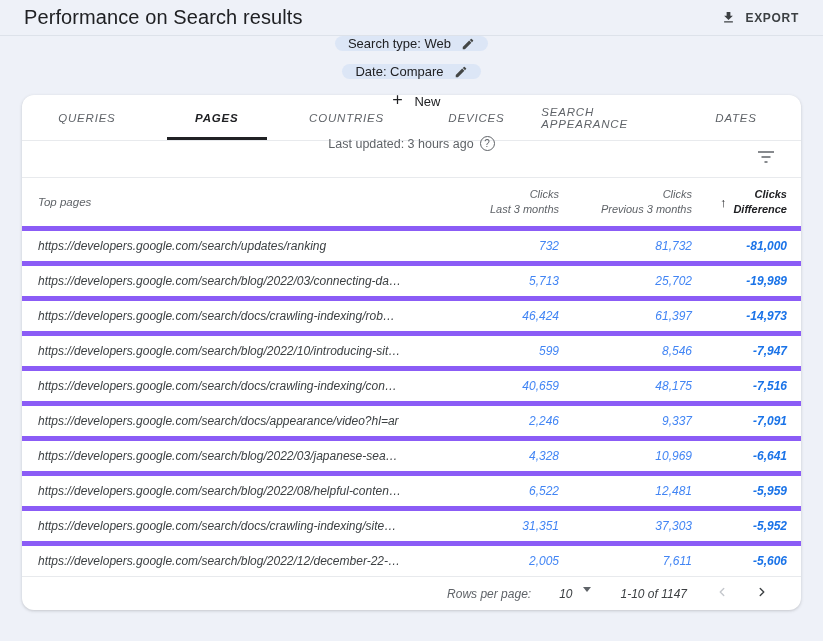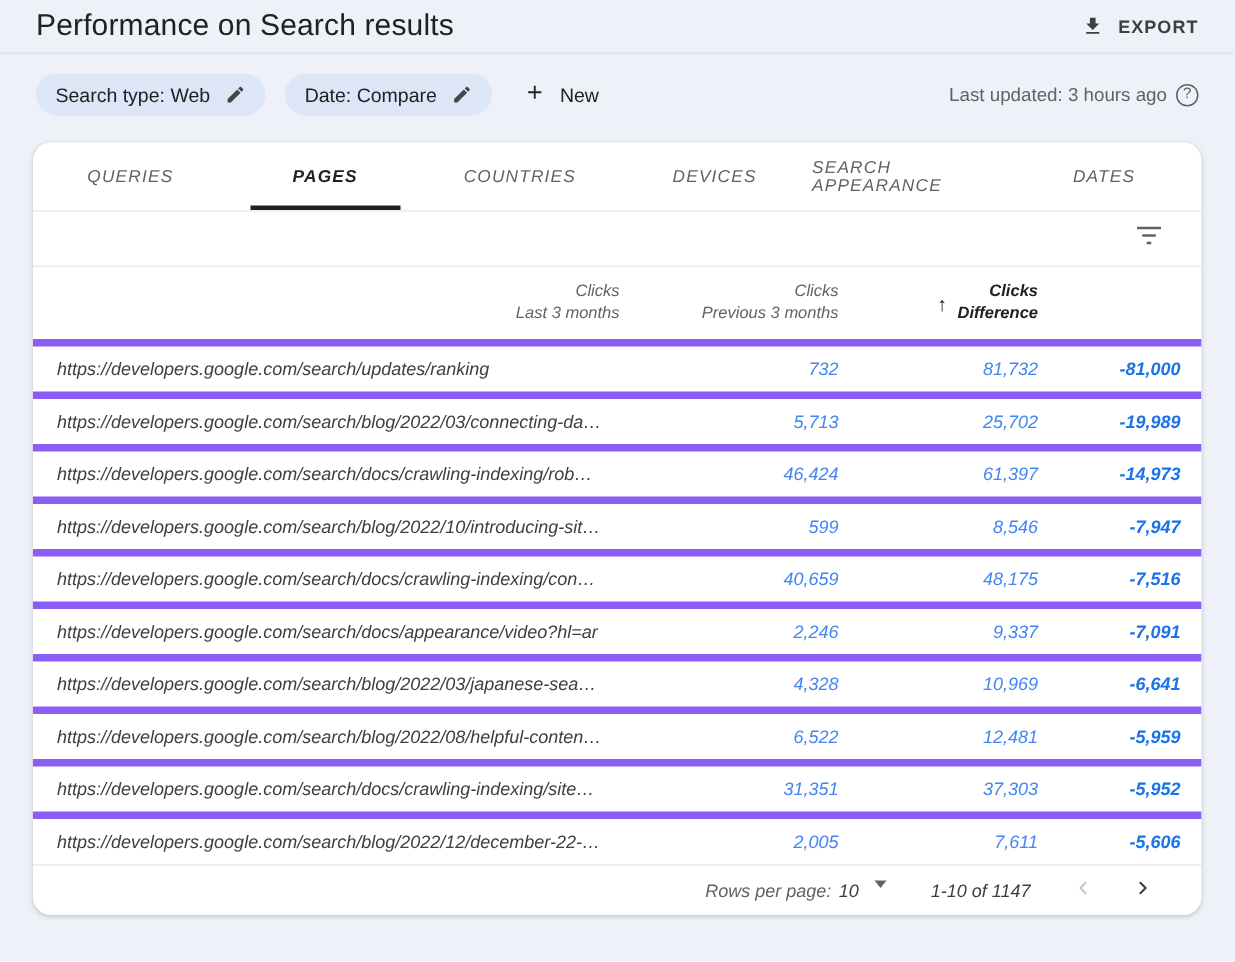"Search type: Web" .filterbar { flex-direction: none -> column }
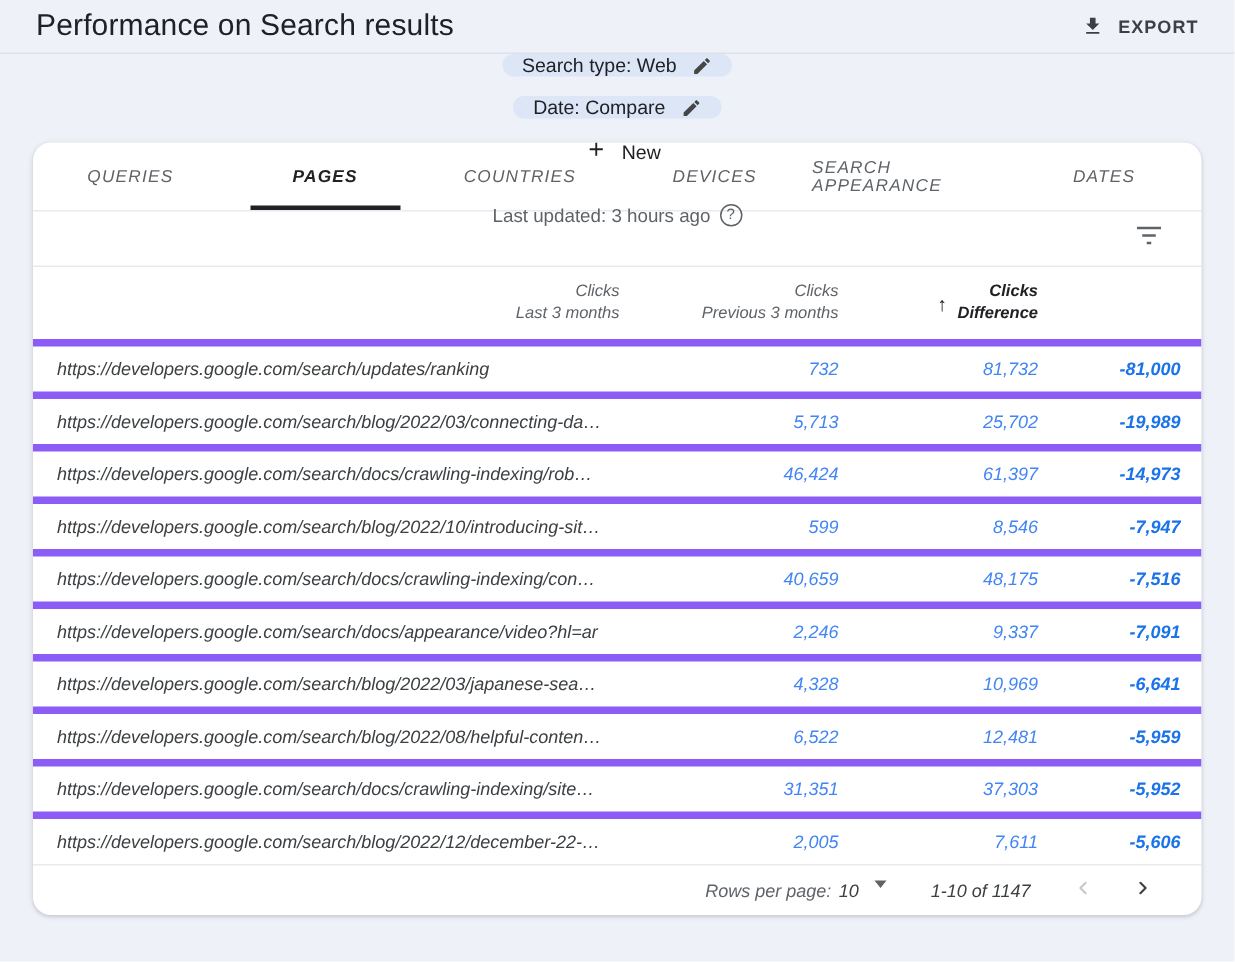"Top pages" div.th-first { html: none -> <div>Top pages</div> }
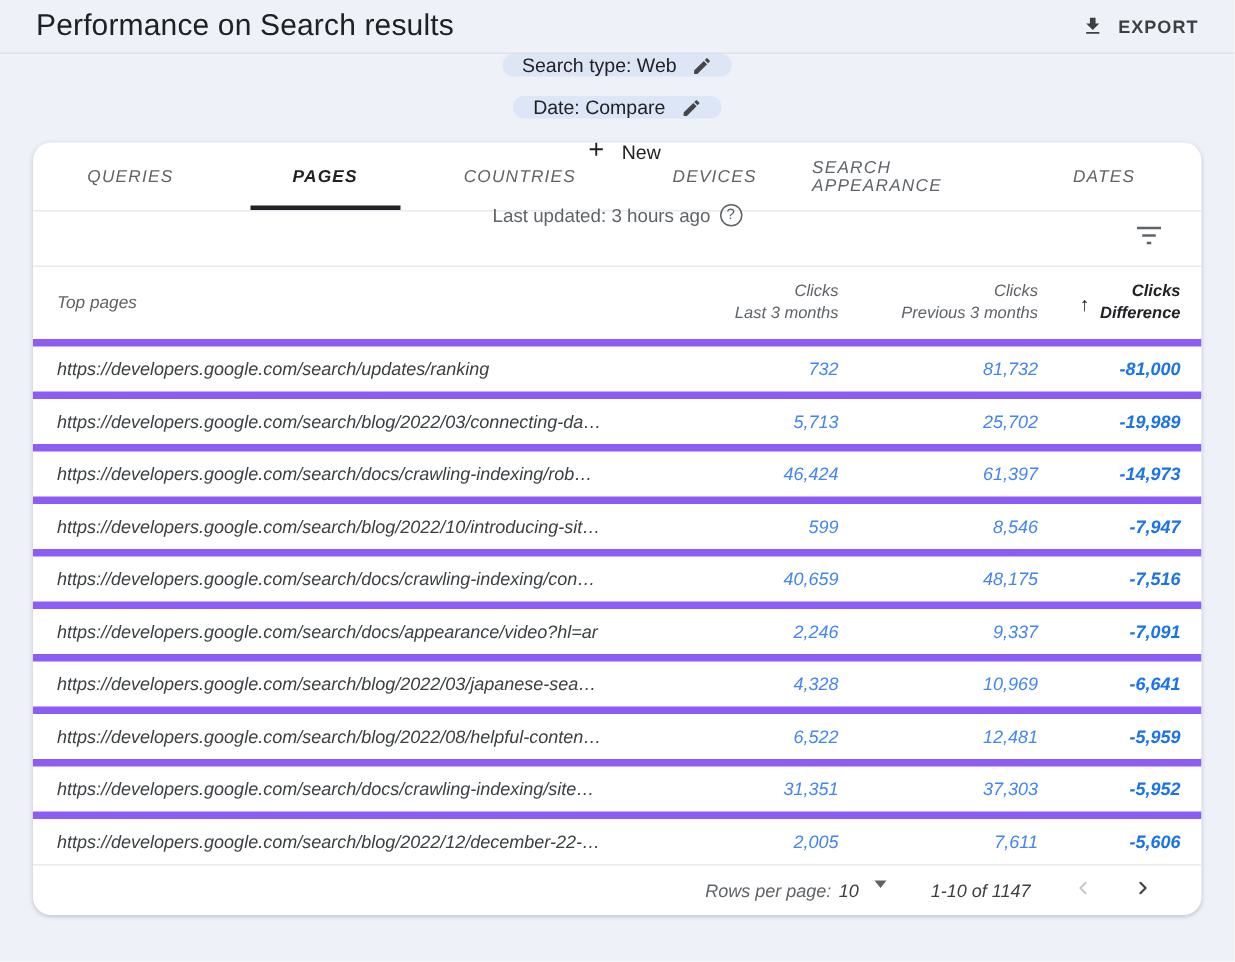"10" .rpp-select { margin-left: 5px -> 28px }
